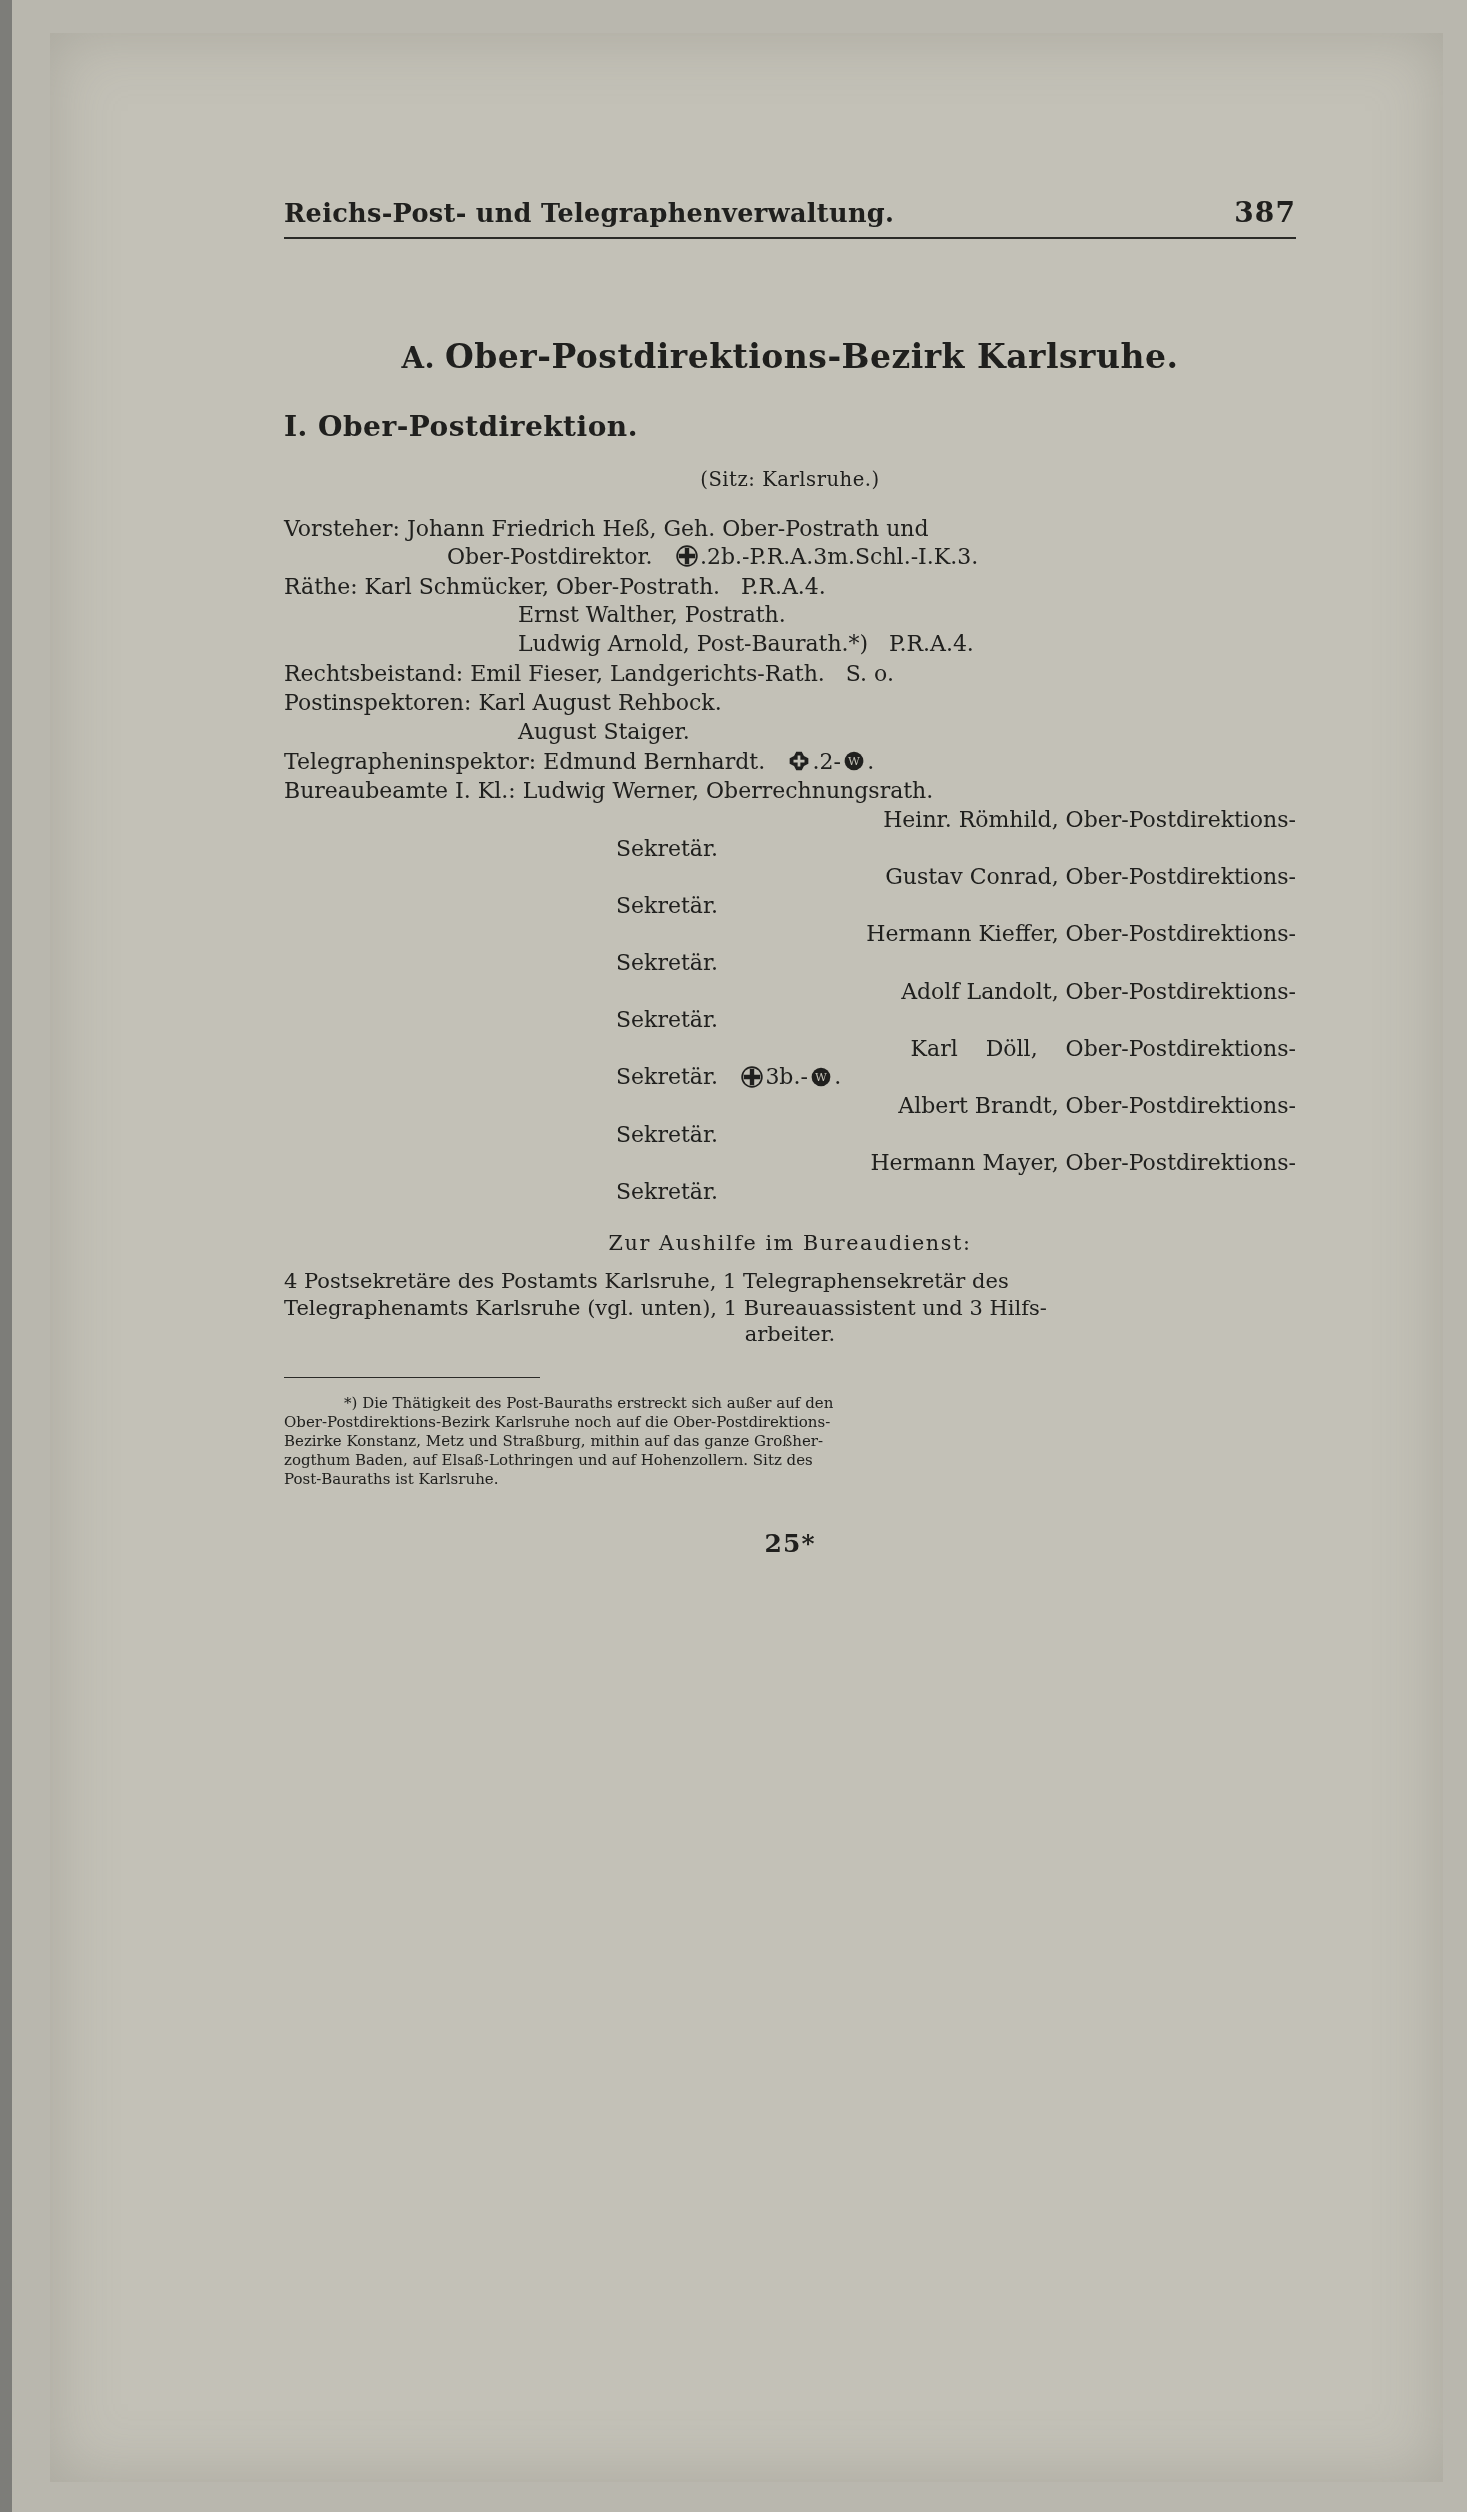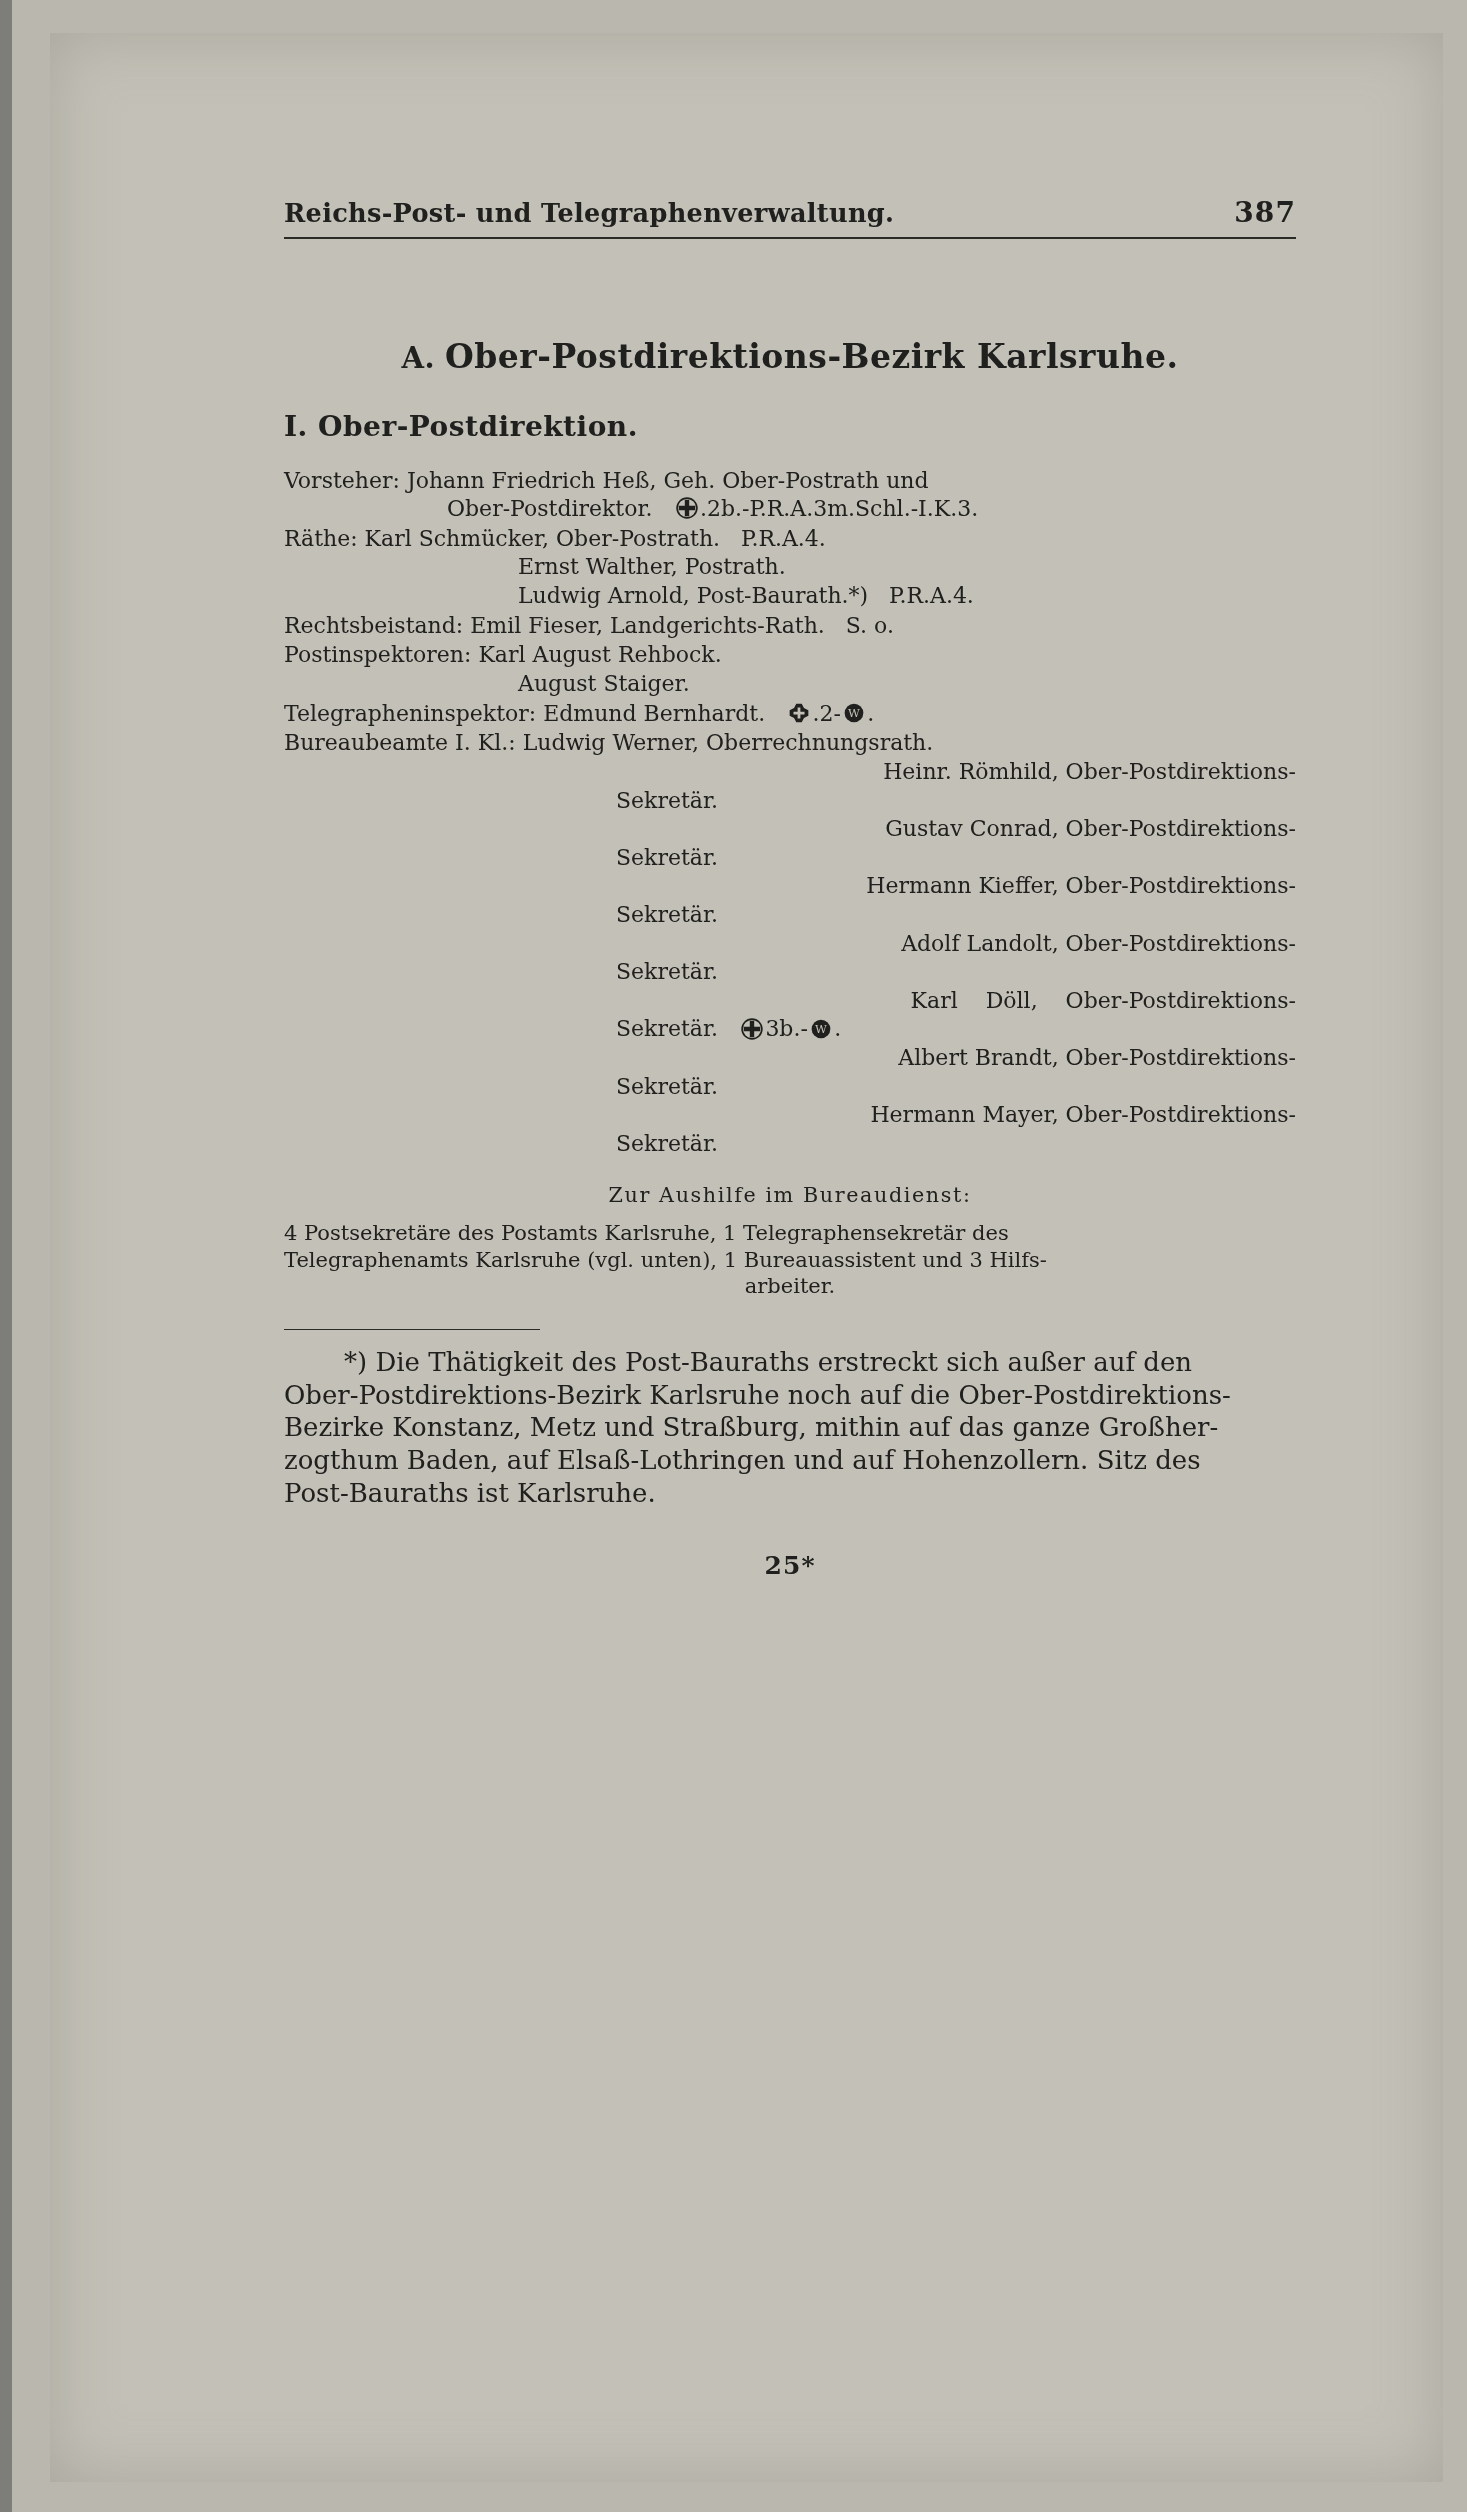"(Sitz: Karlsruhe.)" div.seat { html: none -> <div>(Sitz: Karlsruhe.)</div> }
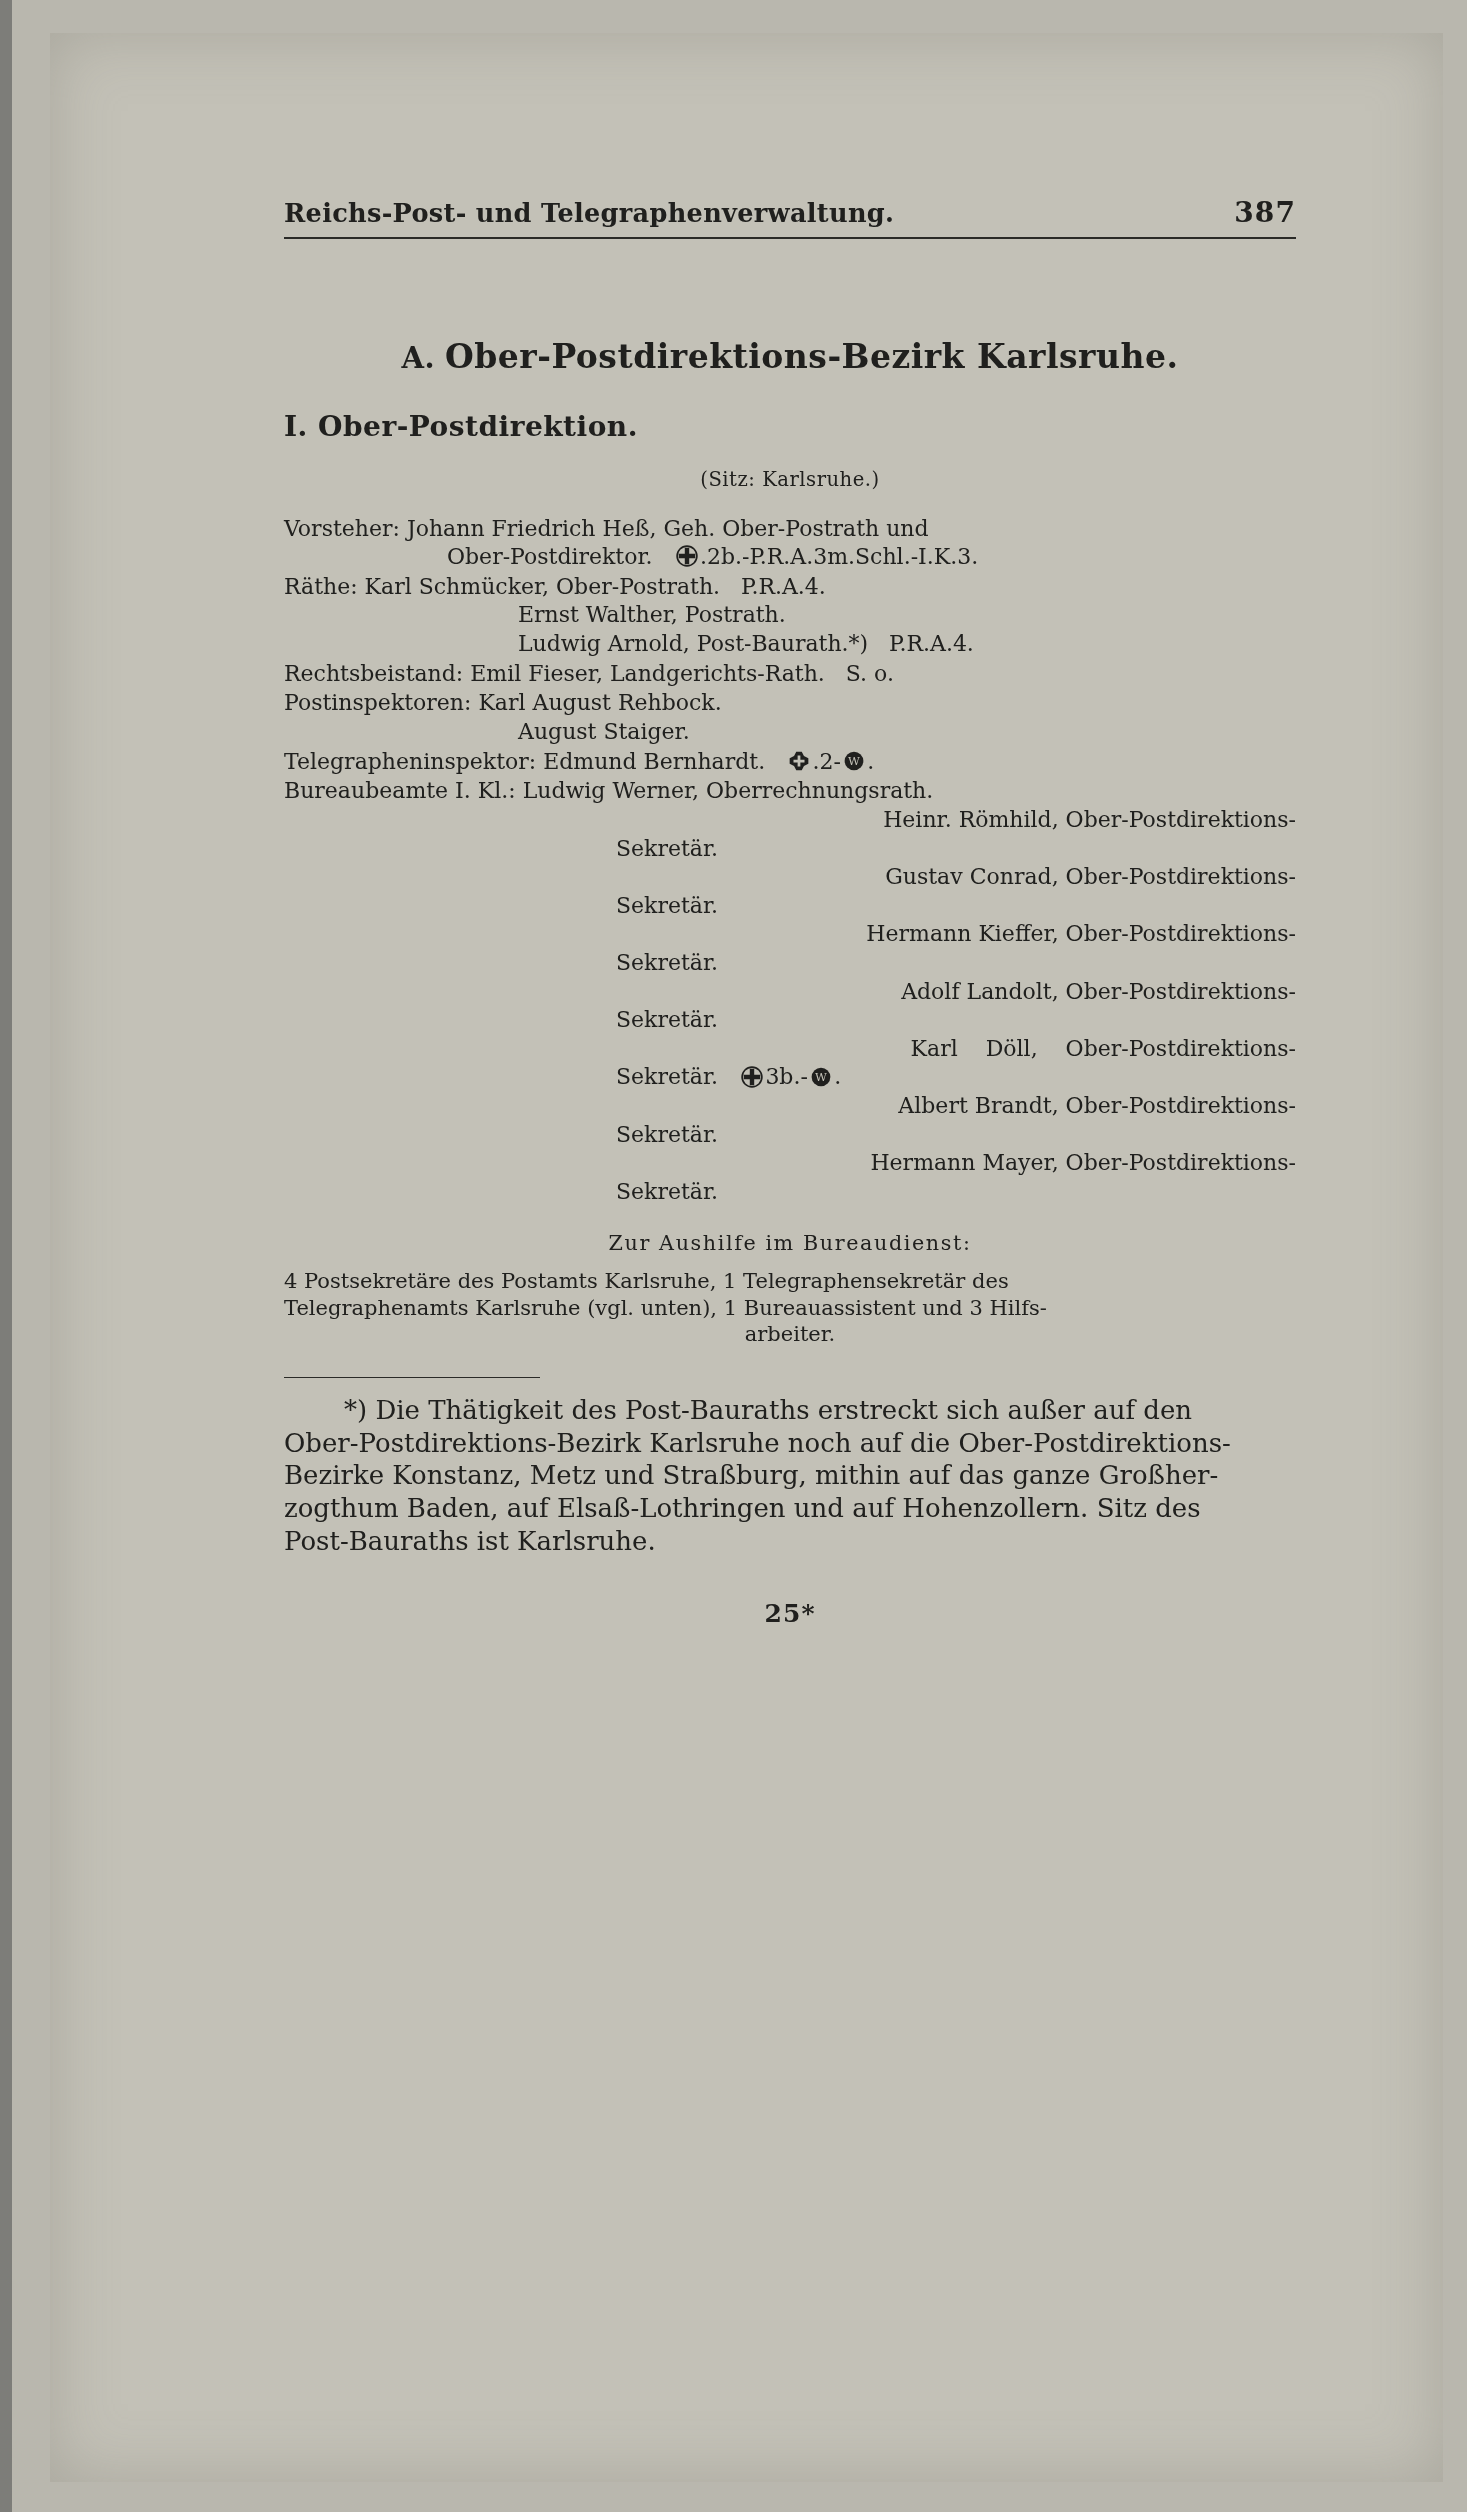"*) Die Thätigkeit des Post-Bauraths" .footnote { font-size: 26px -> 15px }
